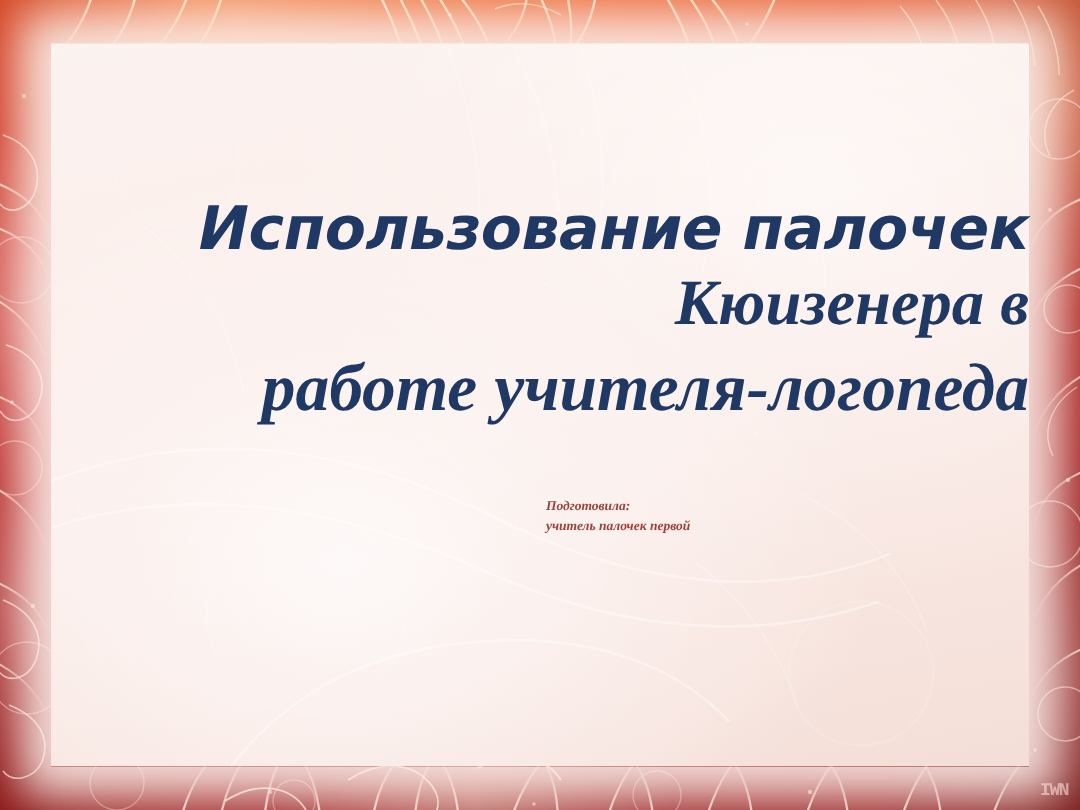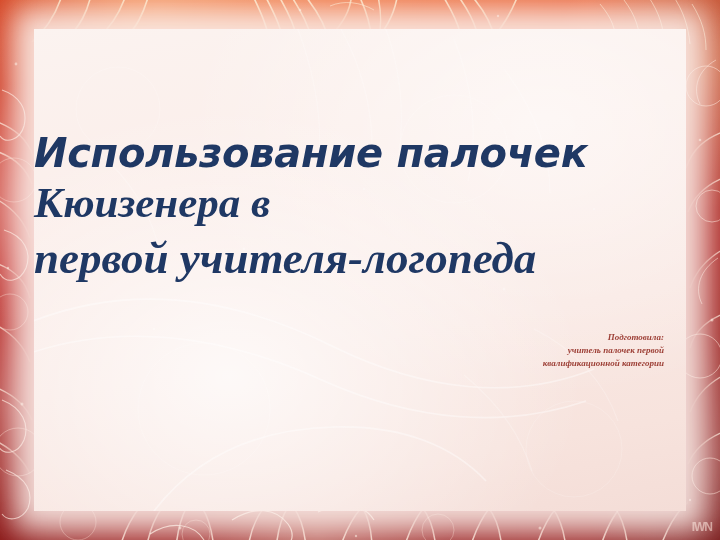"Использование палочек" .title-block { text-align: left -> right }
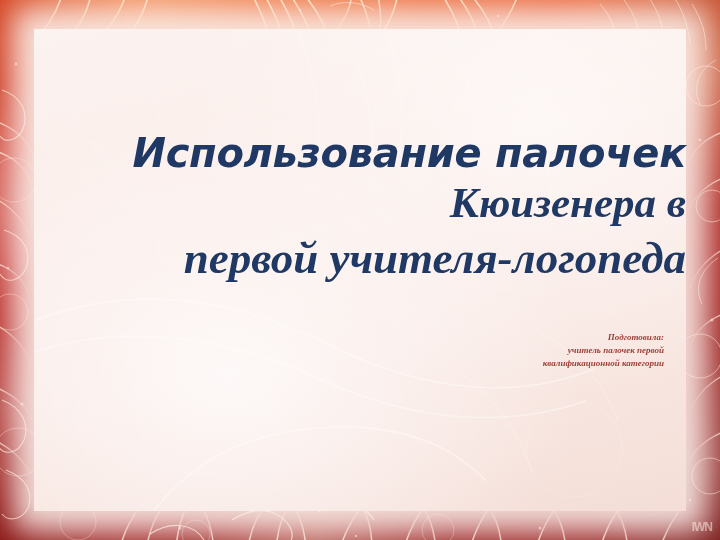"первой учителя-логопеда" div.title-line { text: первой -> работе }
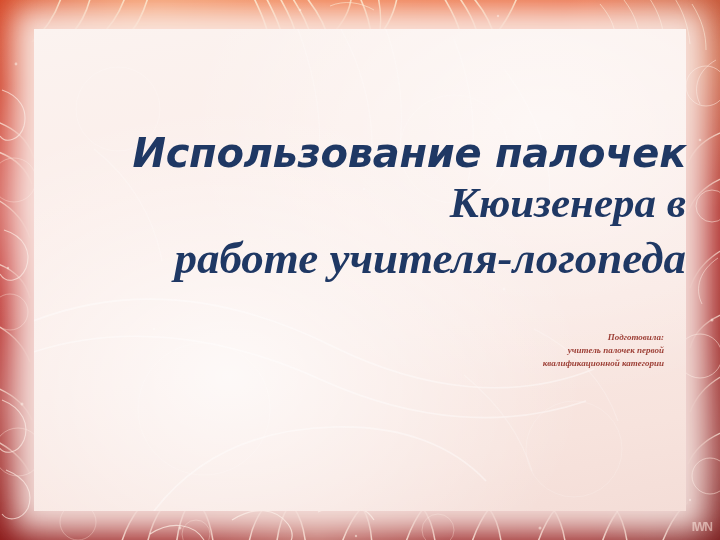"Подготовила:" .author-block { text-align: right -> left }
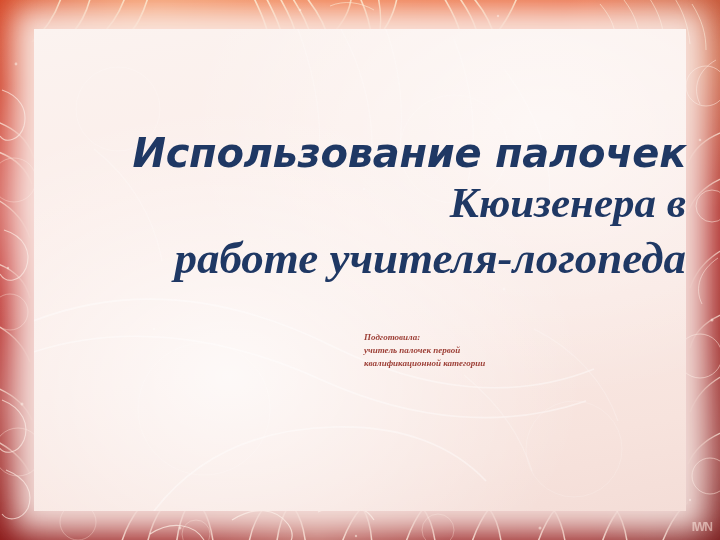"квалификационной категории" div { html: <div>квалификационной категории</div> -> none }
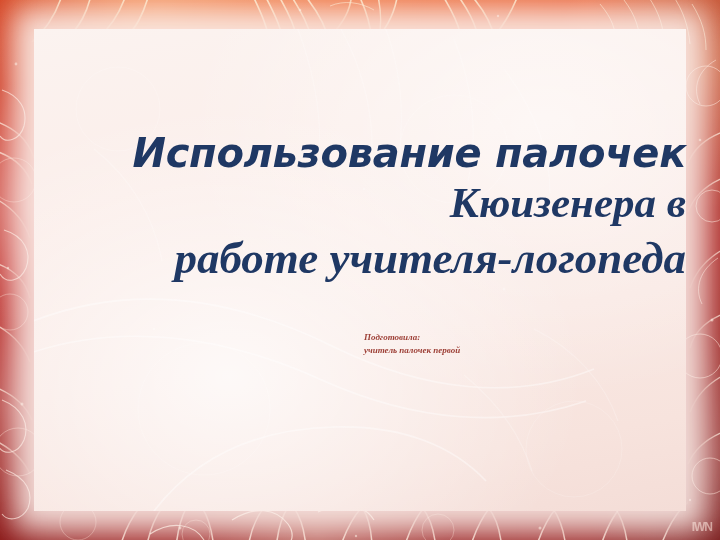"IWN" .watermark { font-family: Liberation Sans, sans-serif -> Liberation Mono, monospace }
